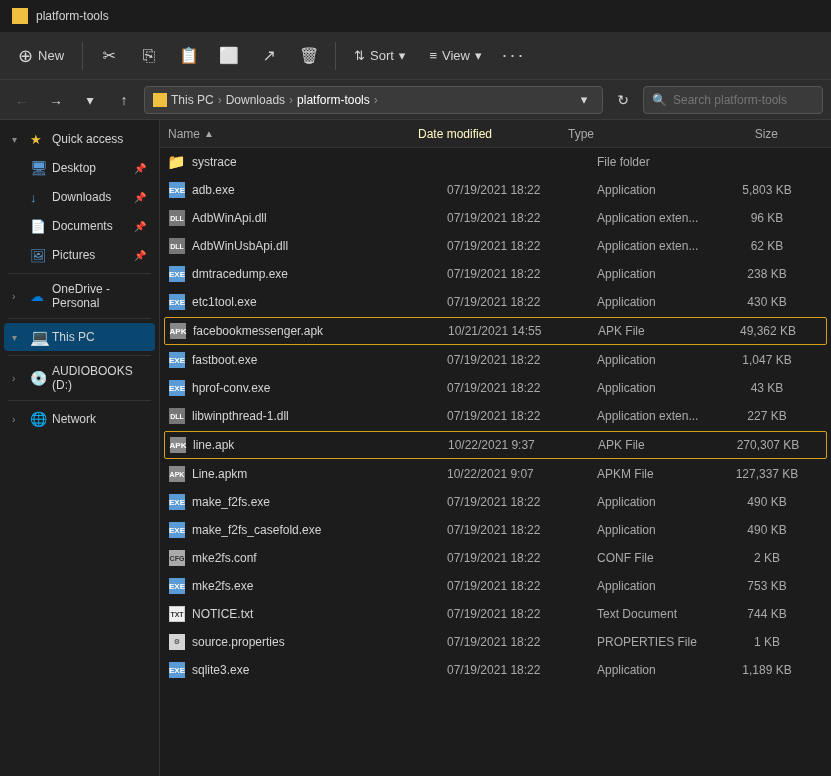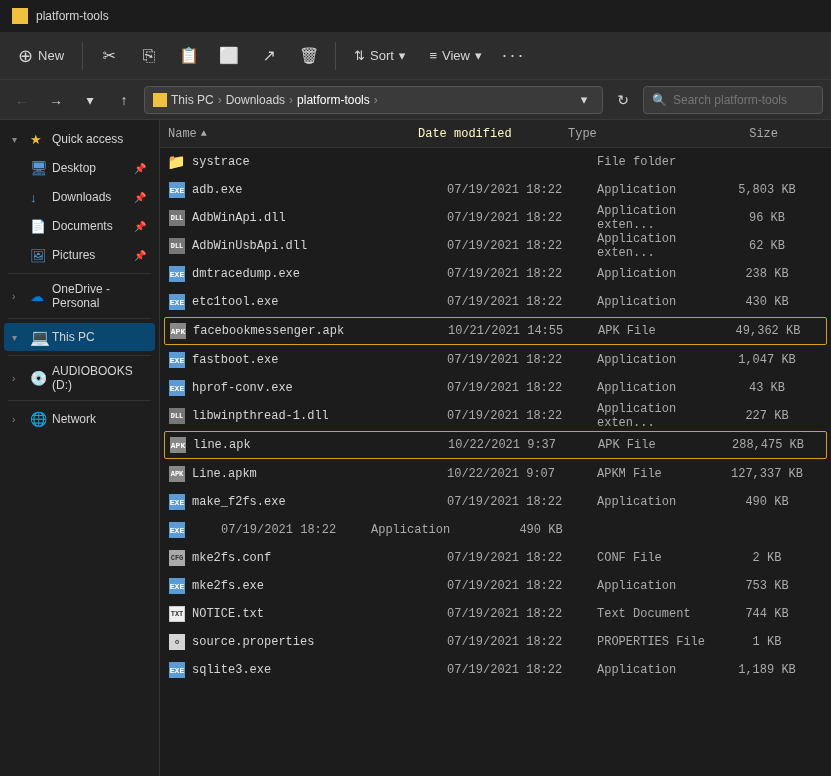"Name" .file-list { font-family: Liberation Mono, monospace -> none }
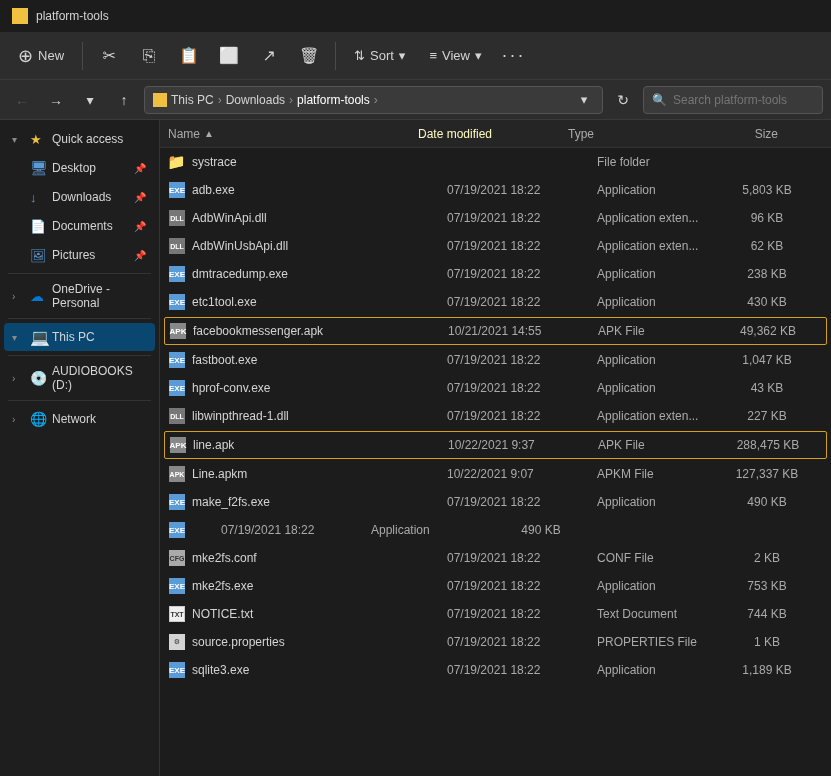"288,475 KB" div.file-size { text: 288,475 -> 270,307 }
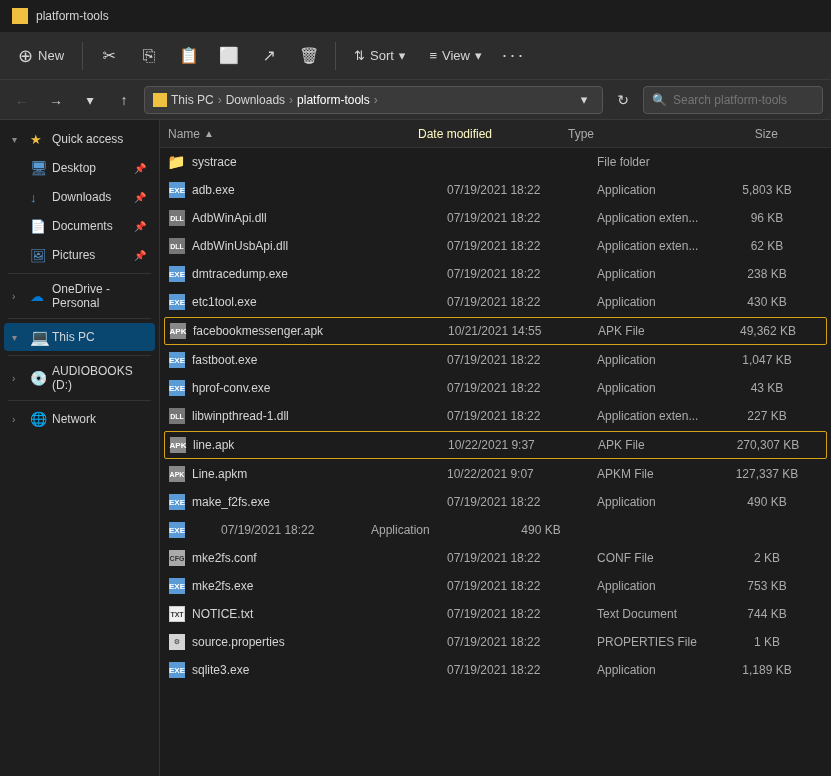"make_f2fs_casefold.exe" div.file-name { html: none -> <div>make_f2fs_casefold.exe</div> }
